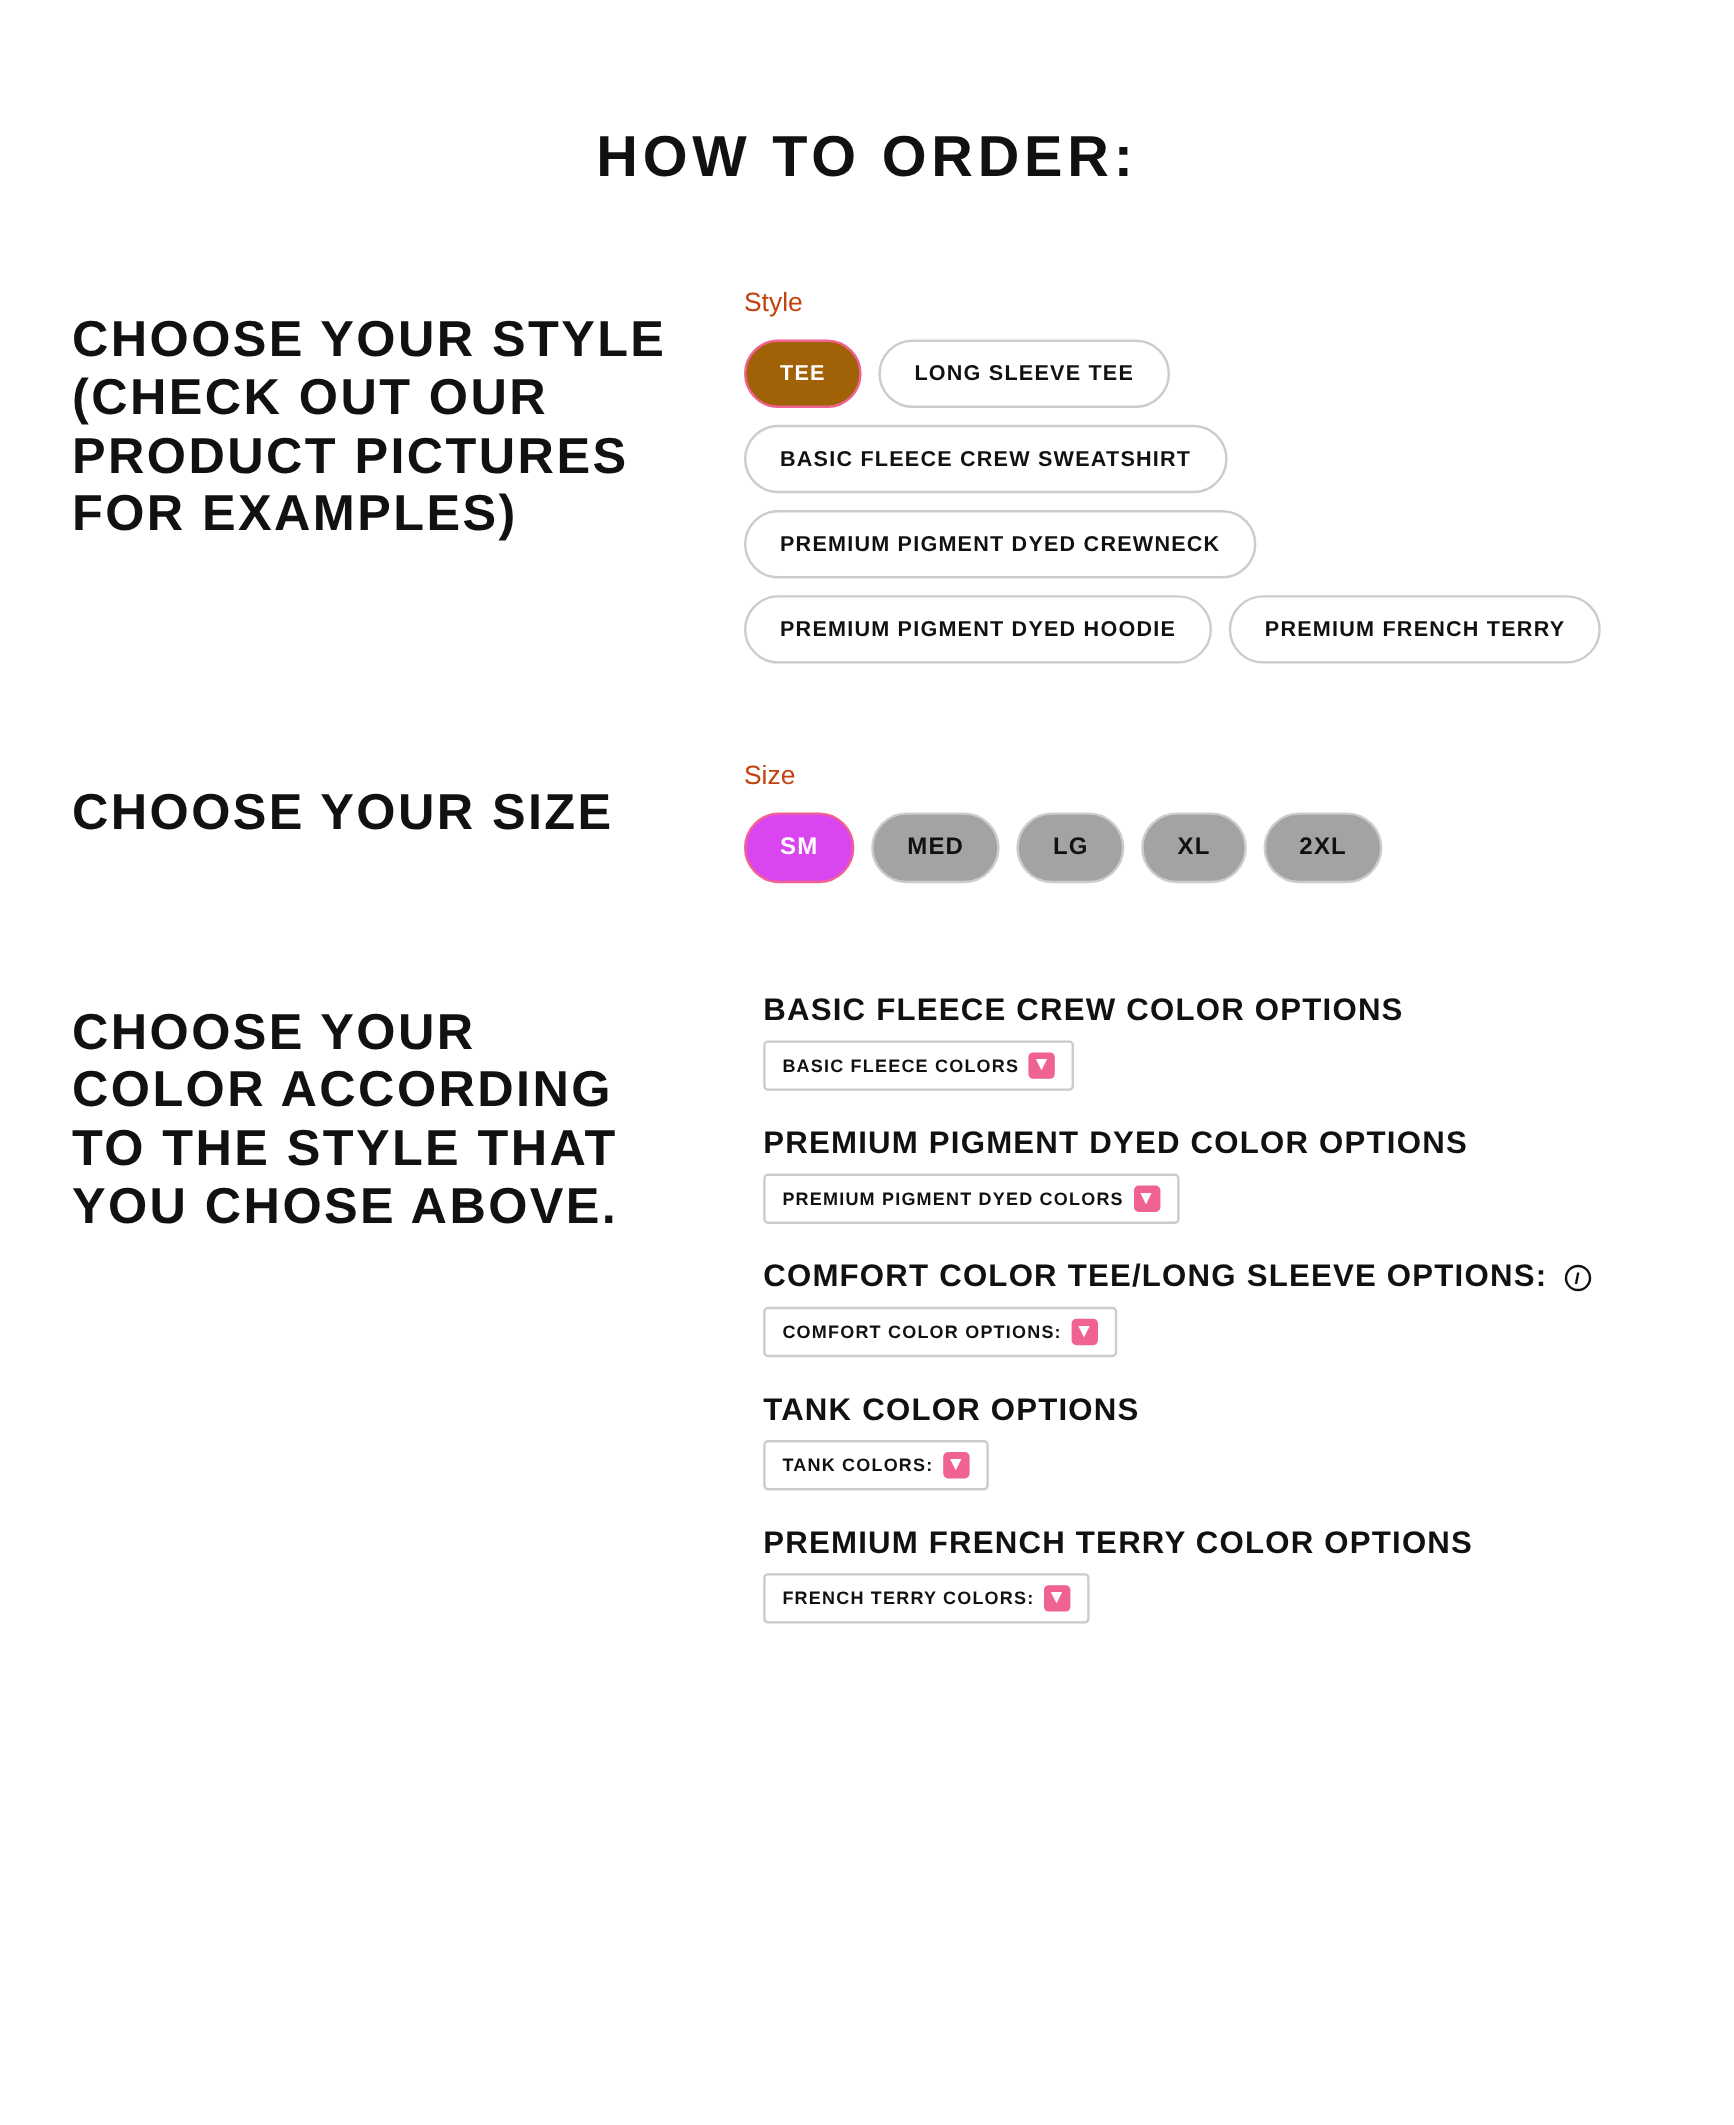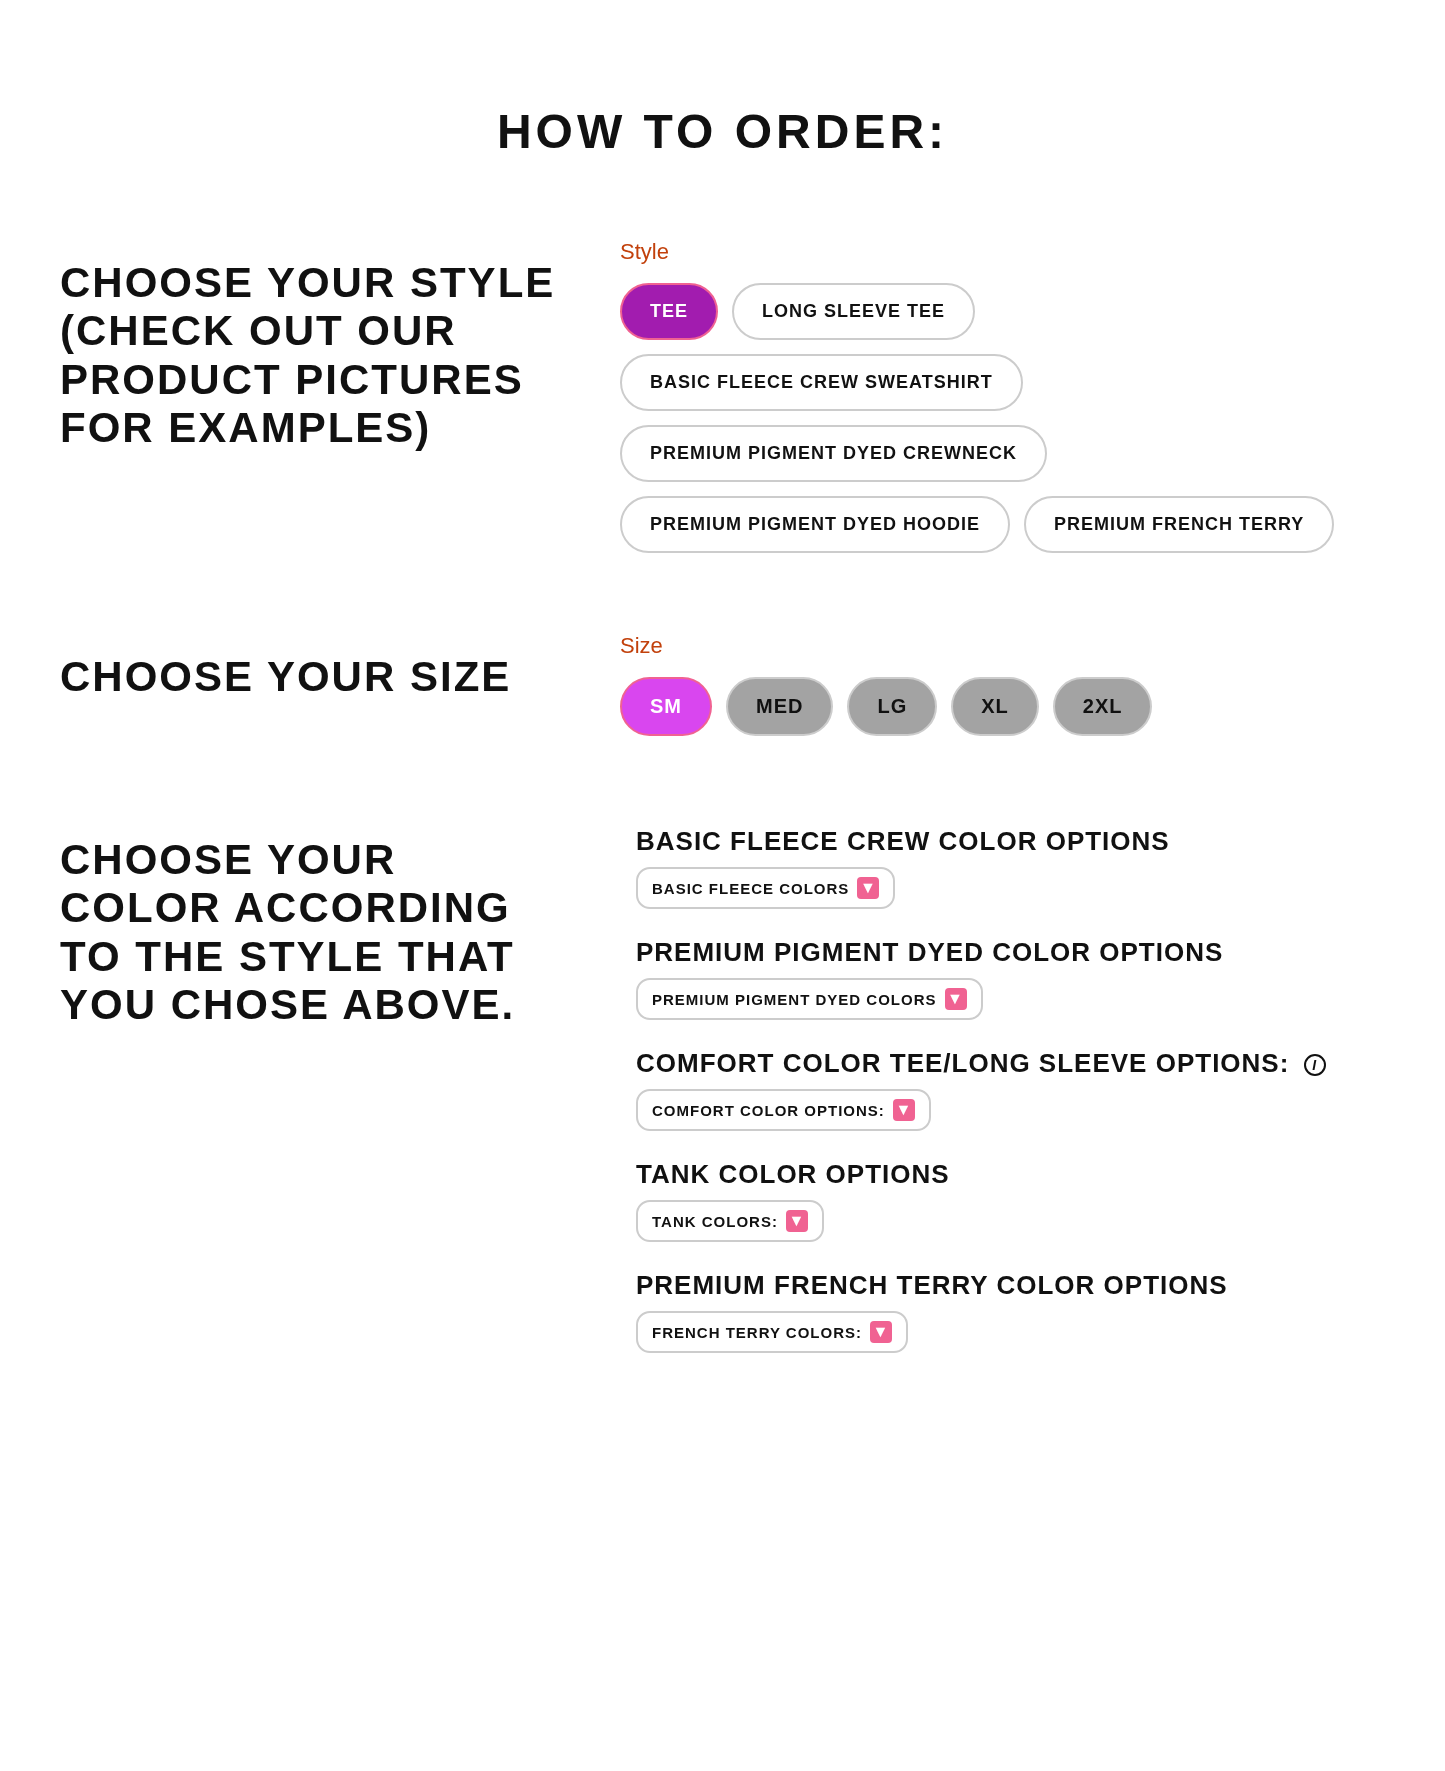"TEE" .style-btn.active { background: #a21caf -> #a16207 }
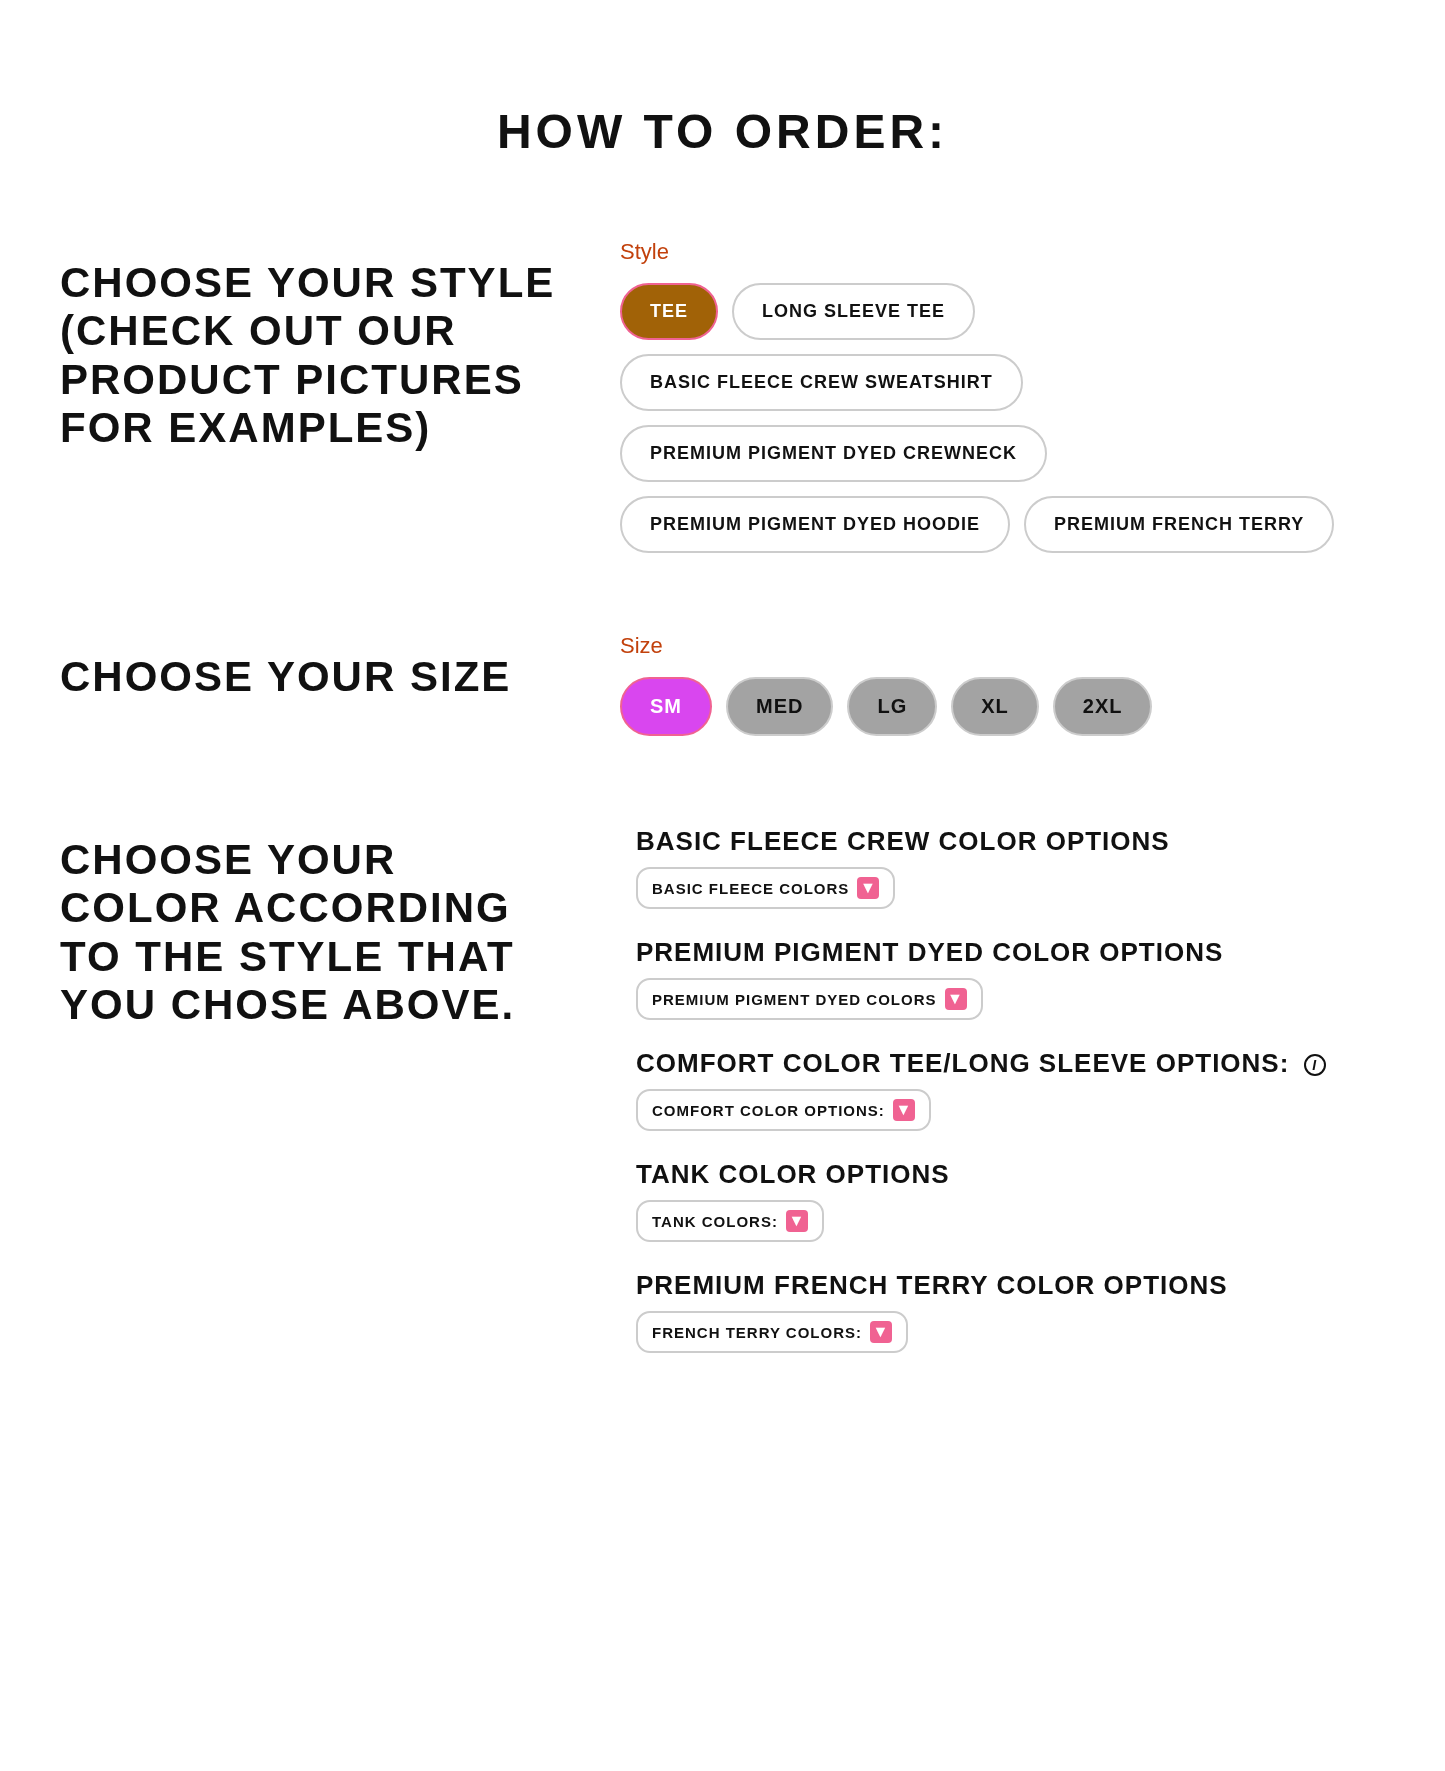"BASIC FLEECE COLORS" .color-dropdown-btn { border-radius: 14px -> 4px }
